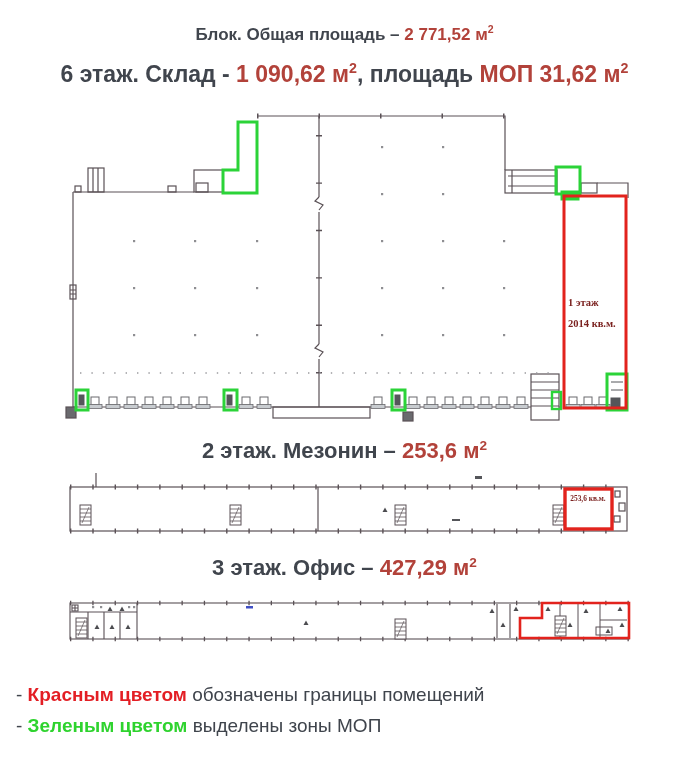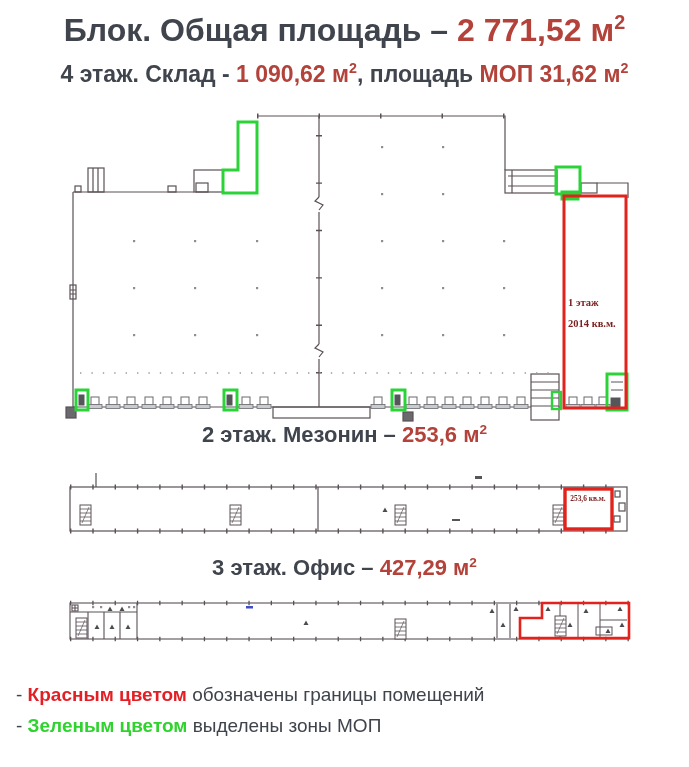"Блок. Общая площадь – 2" .head-block { font-size: 32px -> 17px; top: 11px -> 23px }
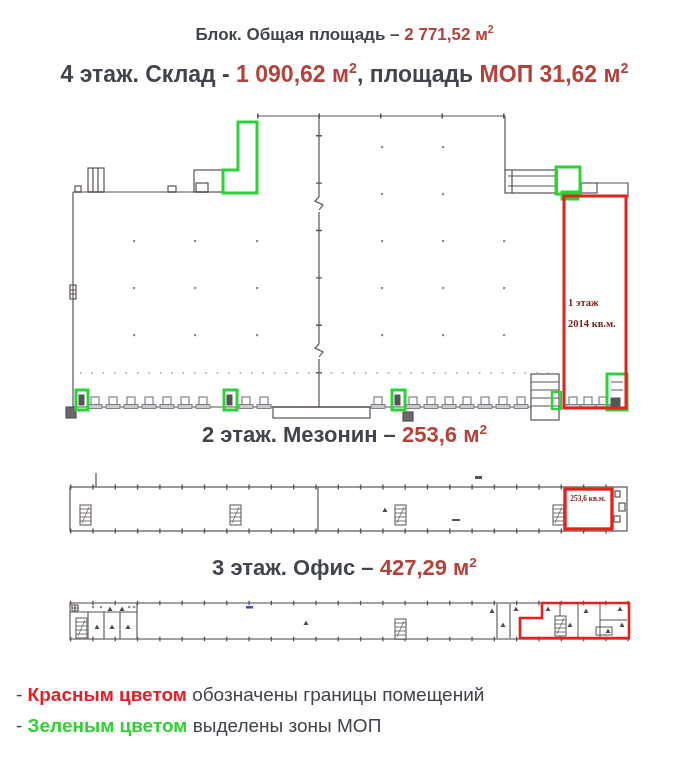"4 этаж. Склад -" span { text: 4 -> 6 }
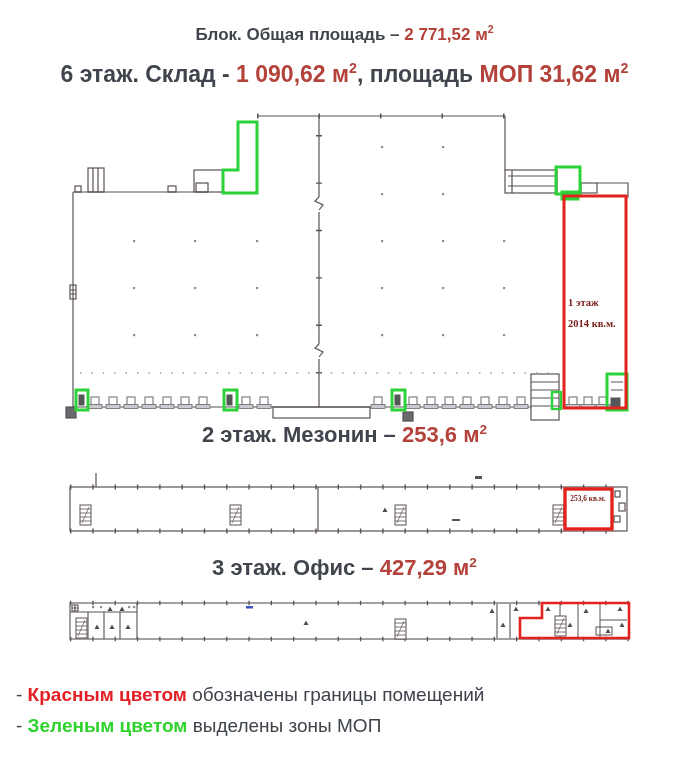"2 этаж. Мезонин – 253,6" .head-f2 { top: 422px -> 438px }
